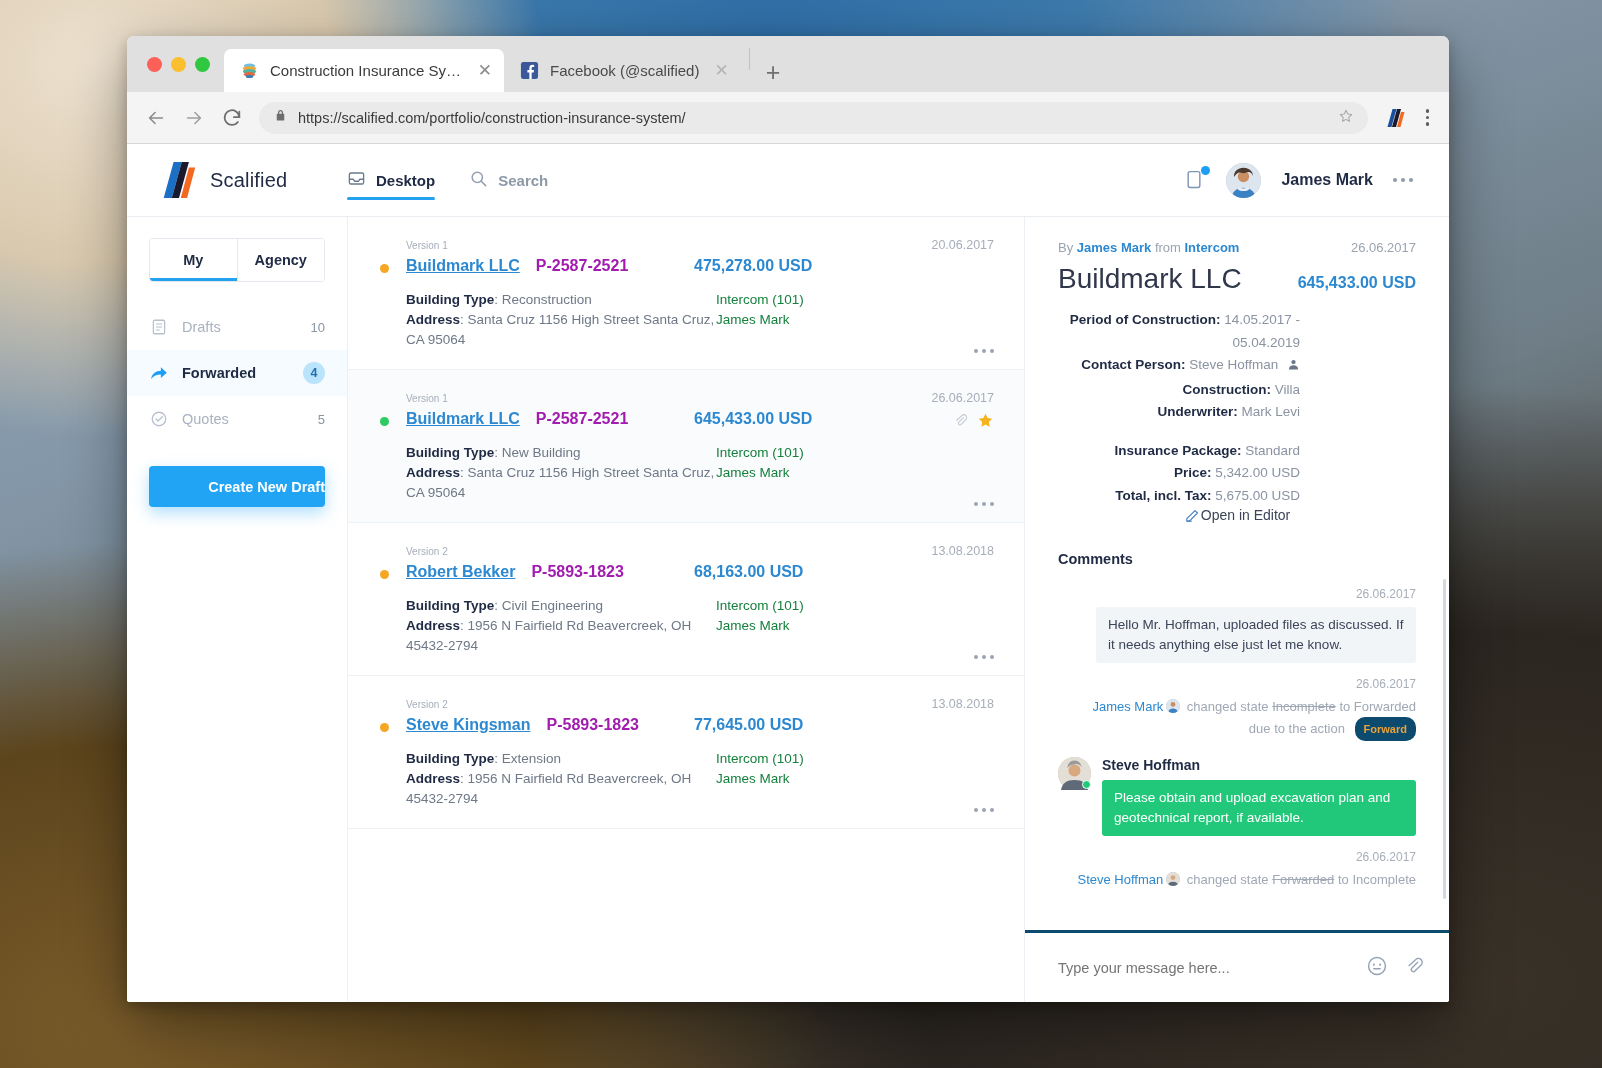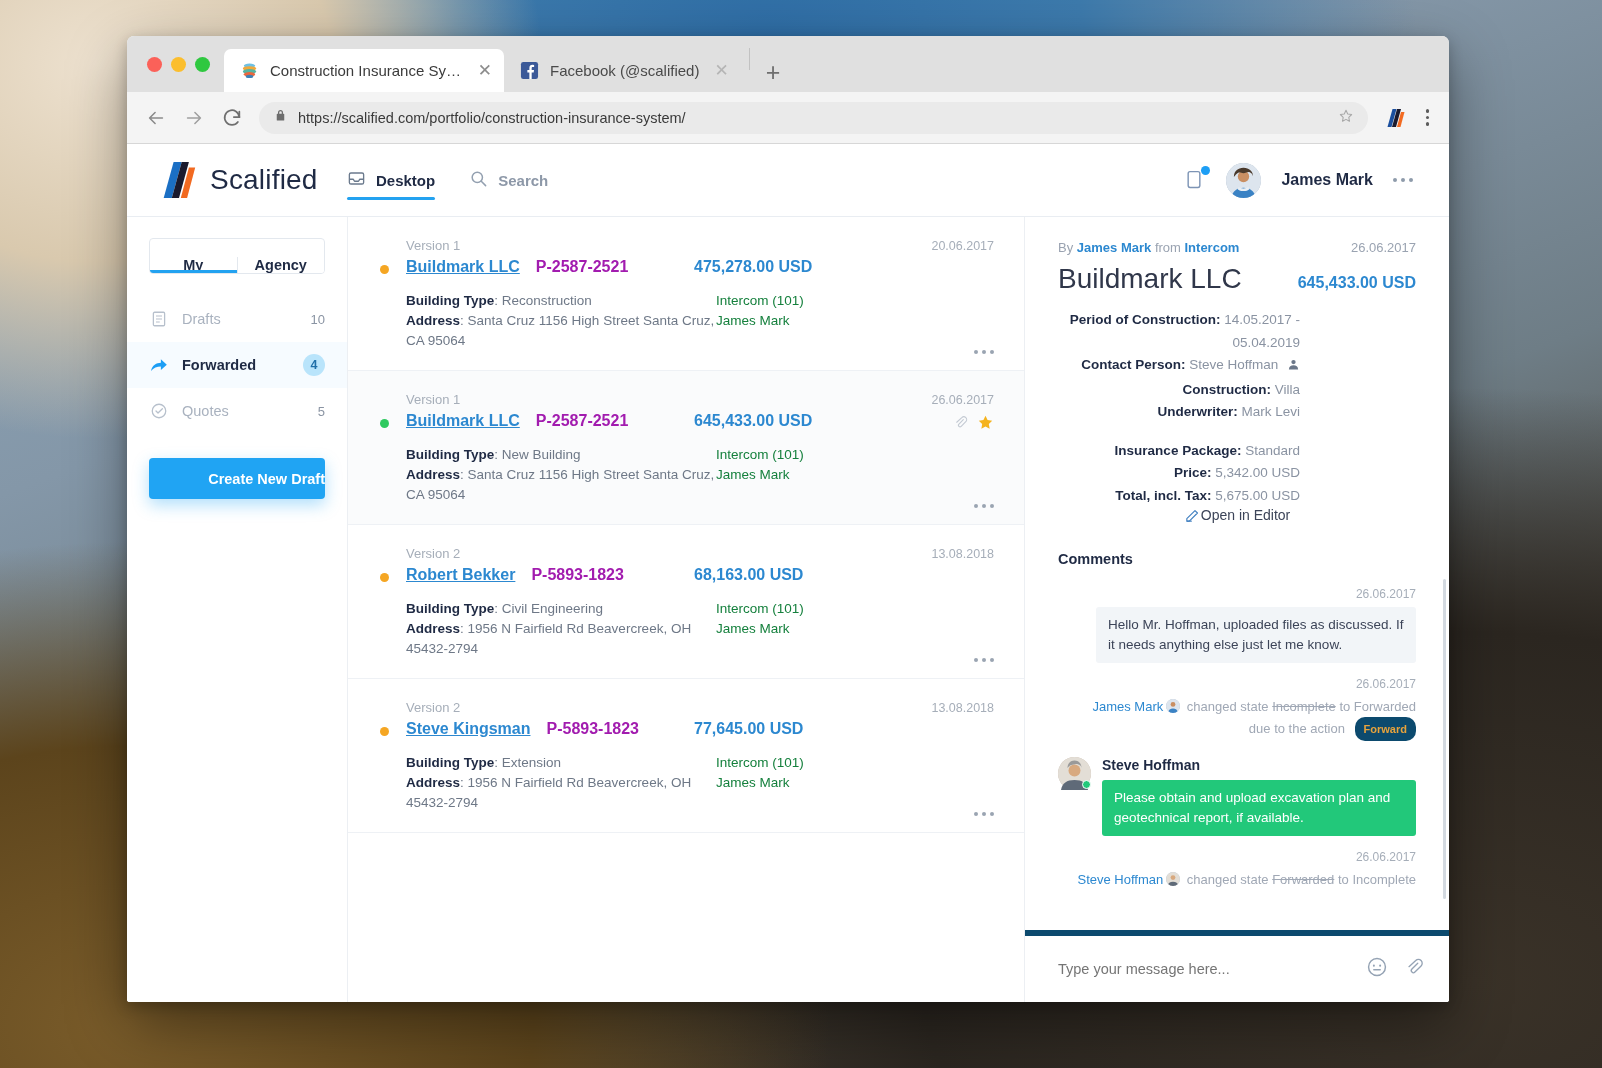"Scalified" .brand-name { font-size: 28px -> 20px }
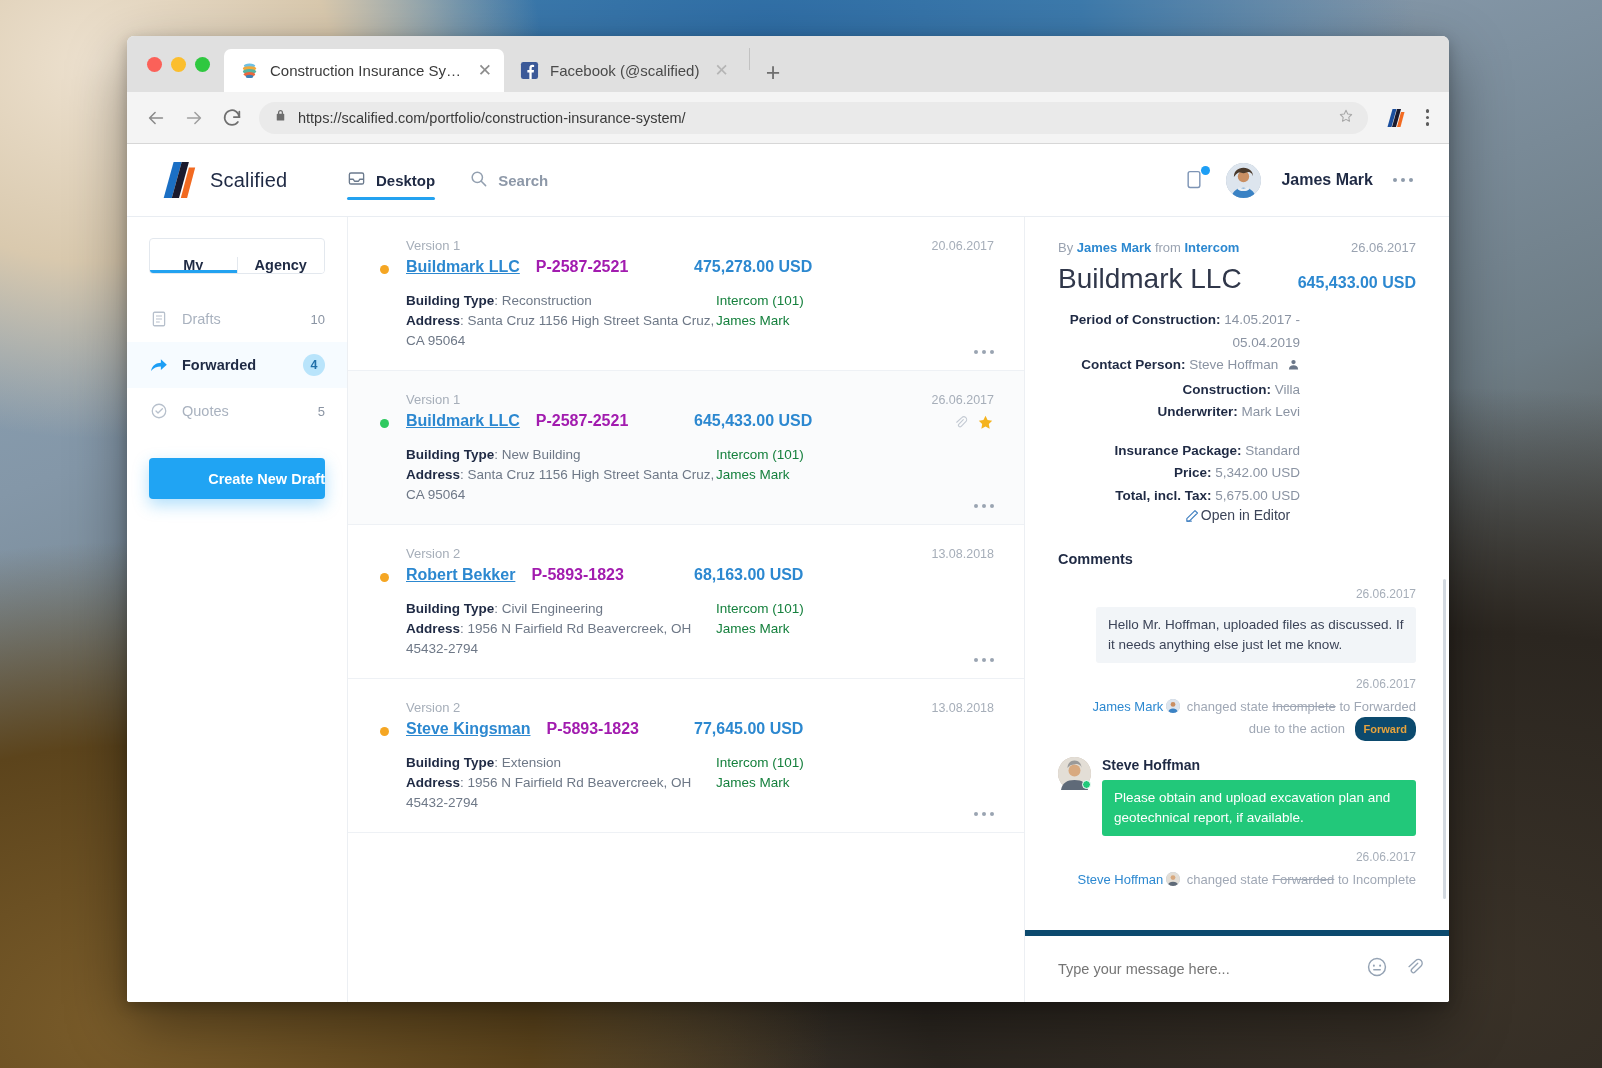"Version 1" .ver { font-size: 13px -> 10px }
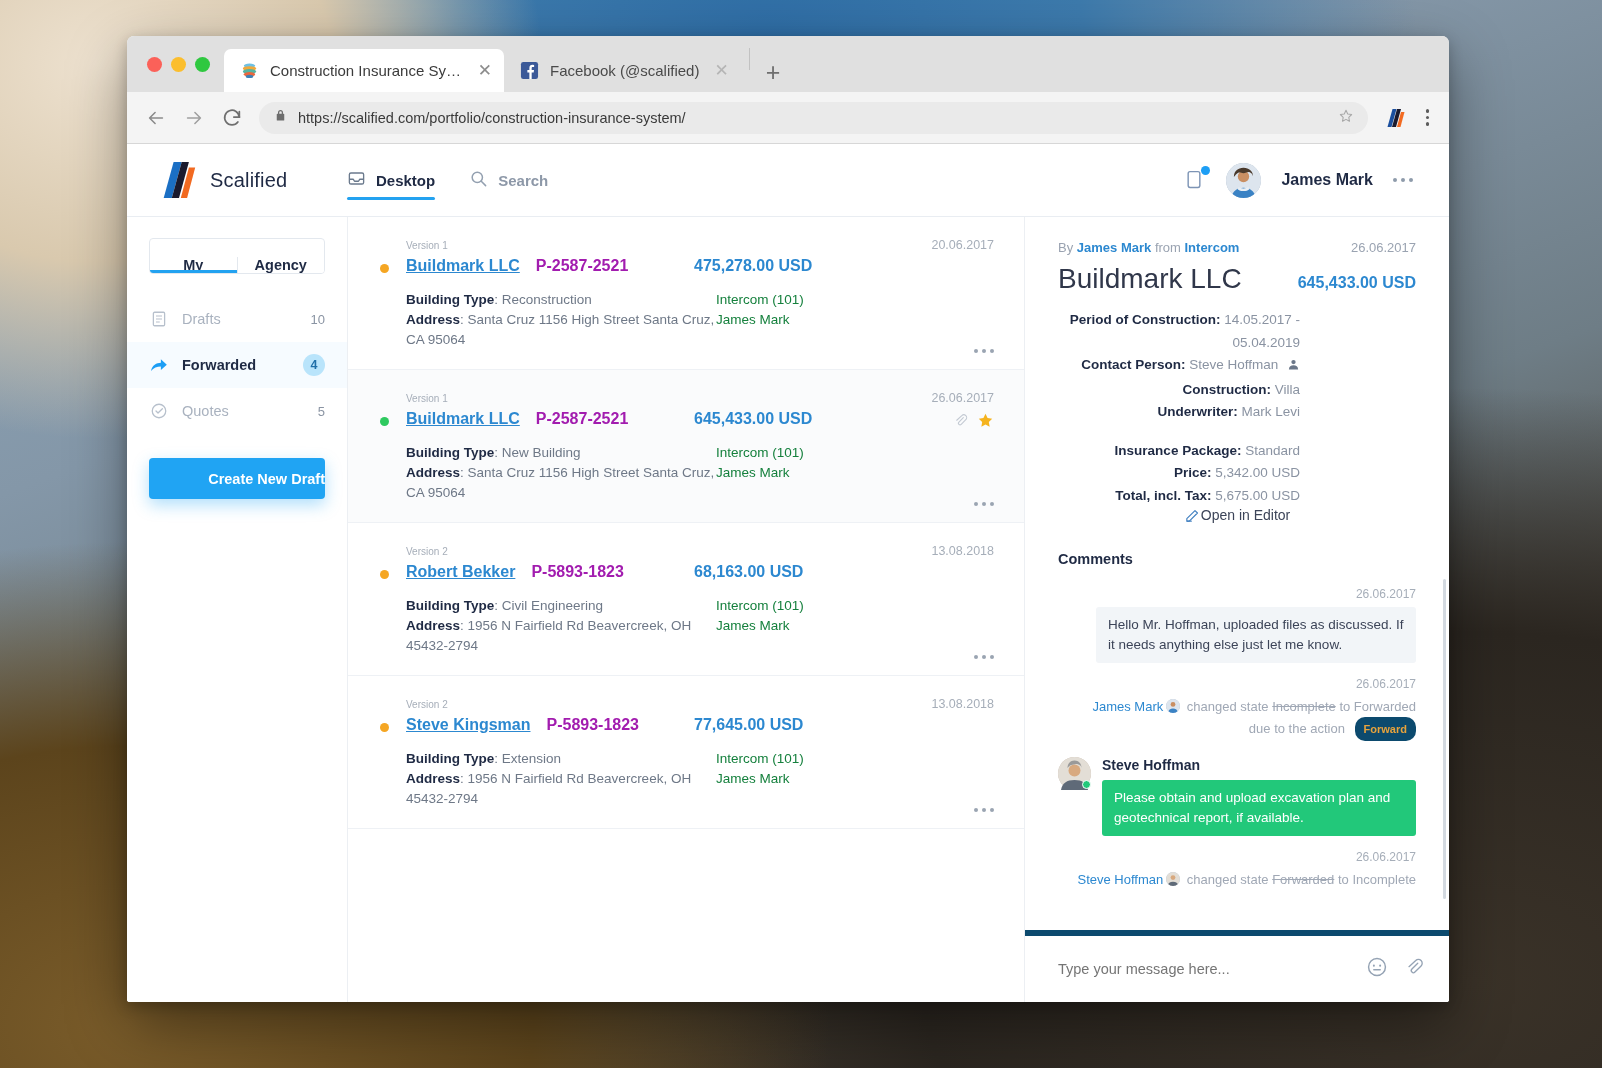"My" .segmented { align-items: flex-end -> none; height: 36px -> 44px }
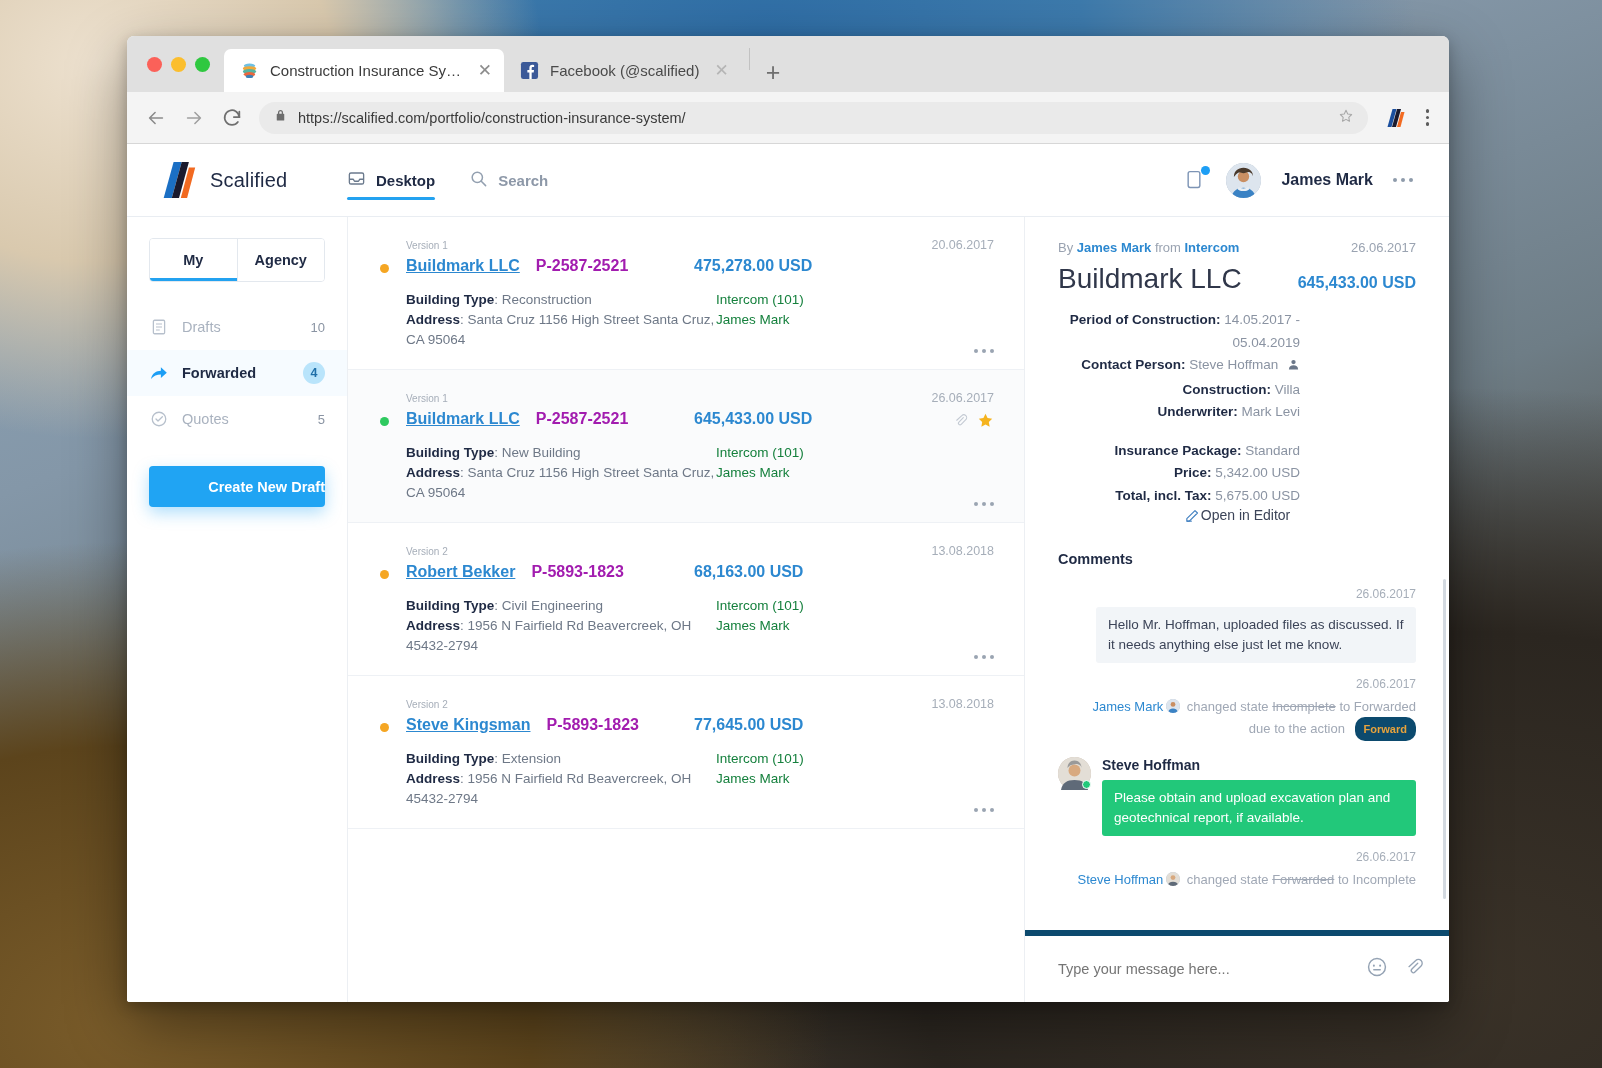"Type your message here..." .composer { border-top: 6px solid #0c4a6e -> 3px solid #0c4a6e }
